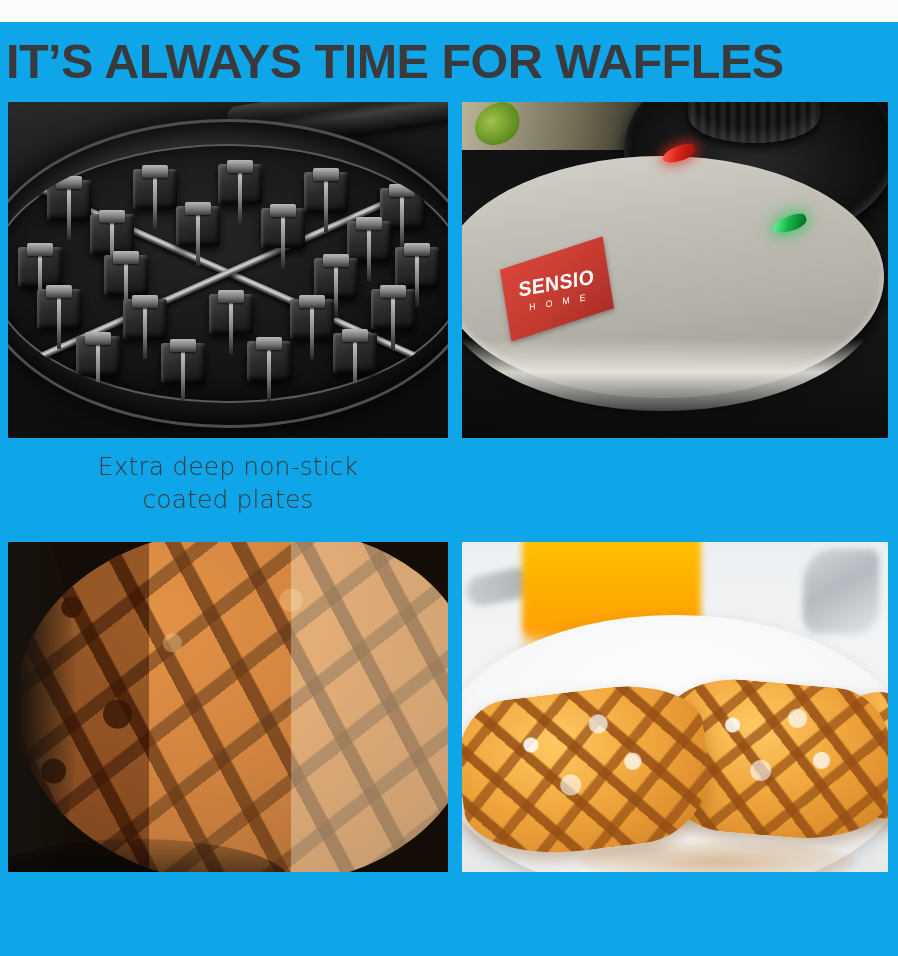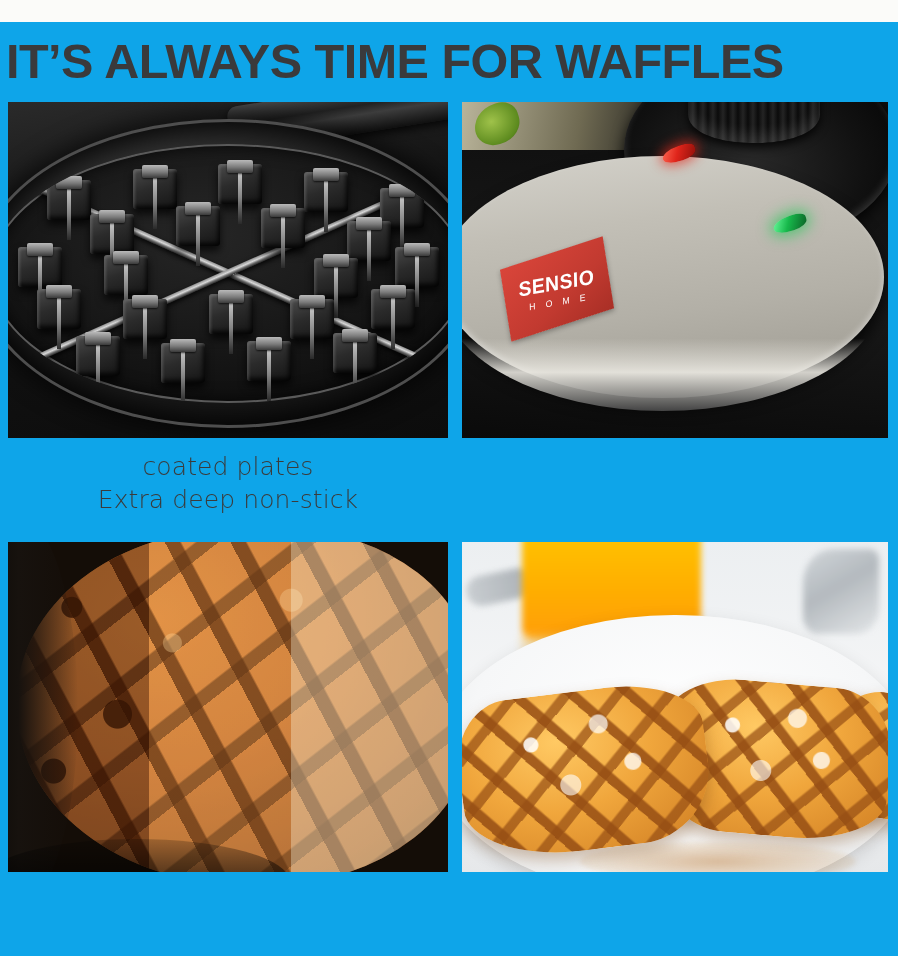"coated plates" div { order: before "Extra deep non-stick" -> after "Extra deep non-stick" }
